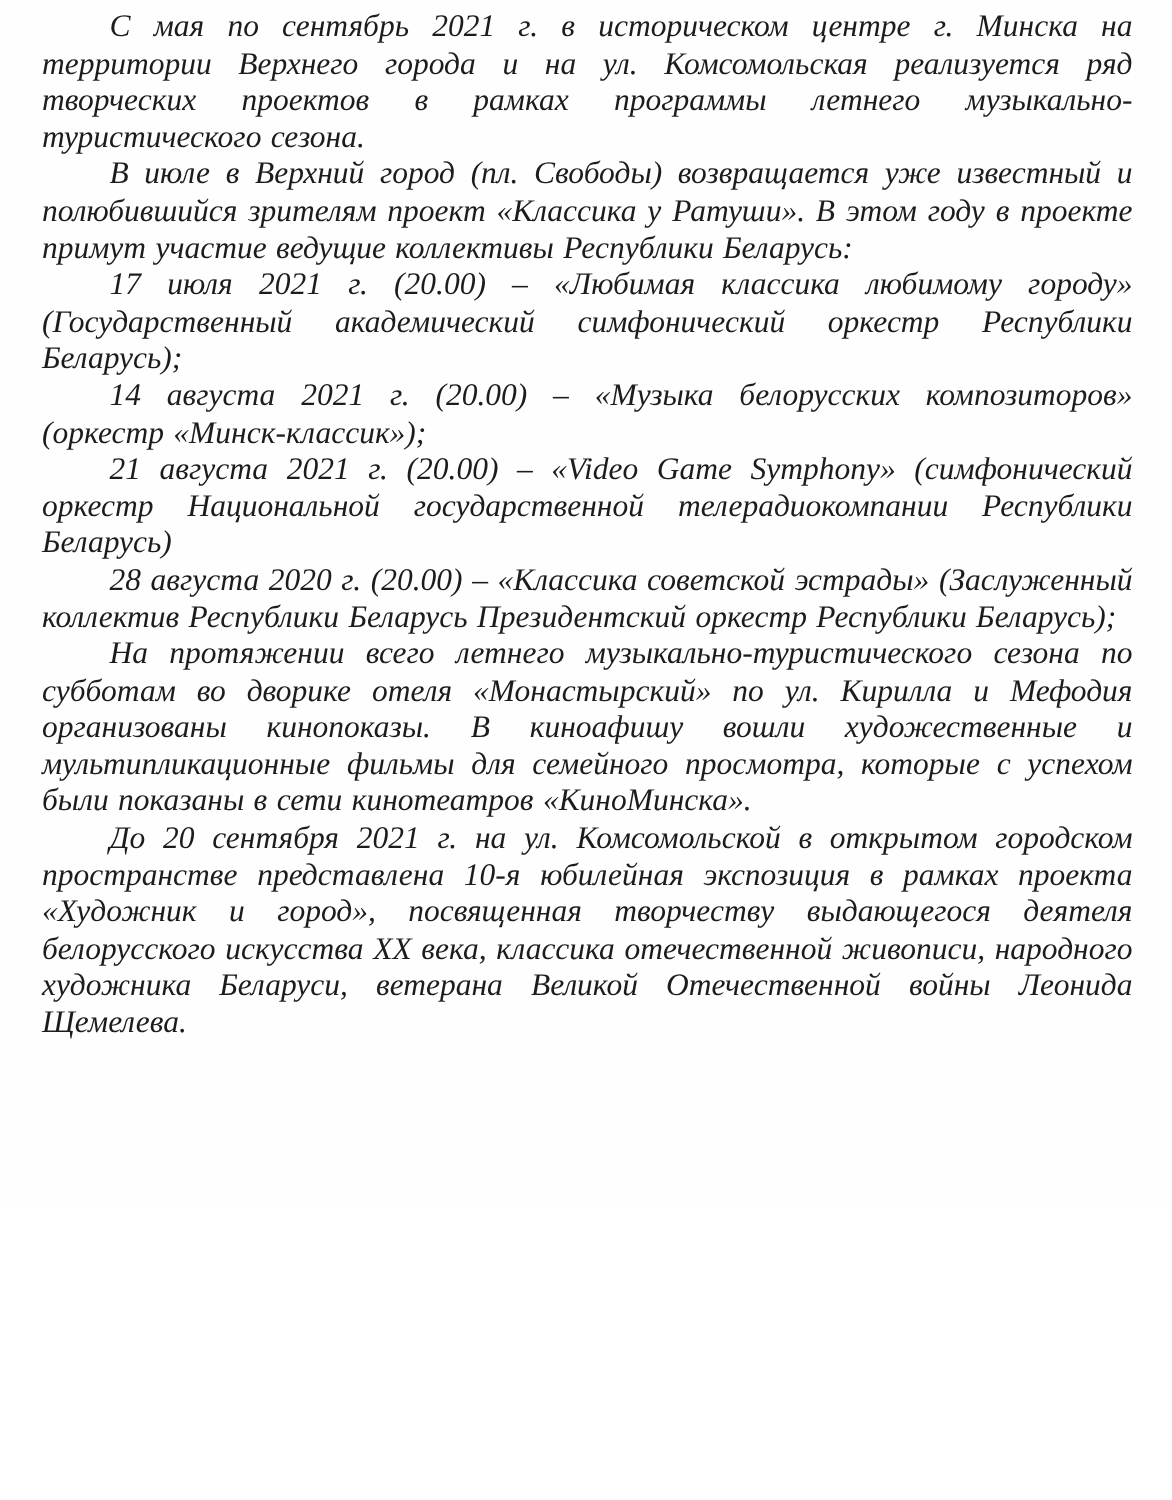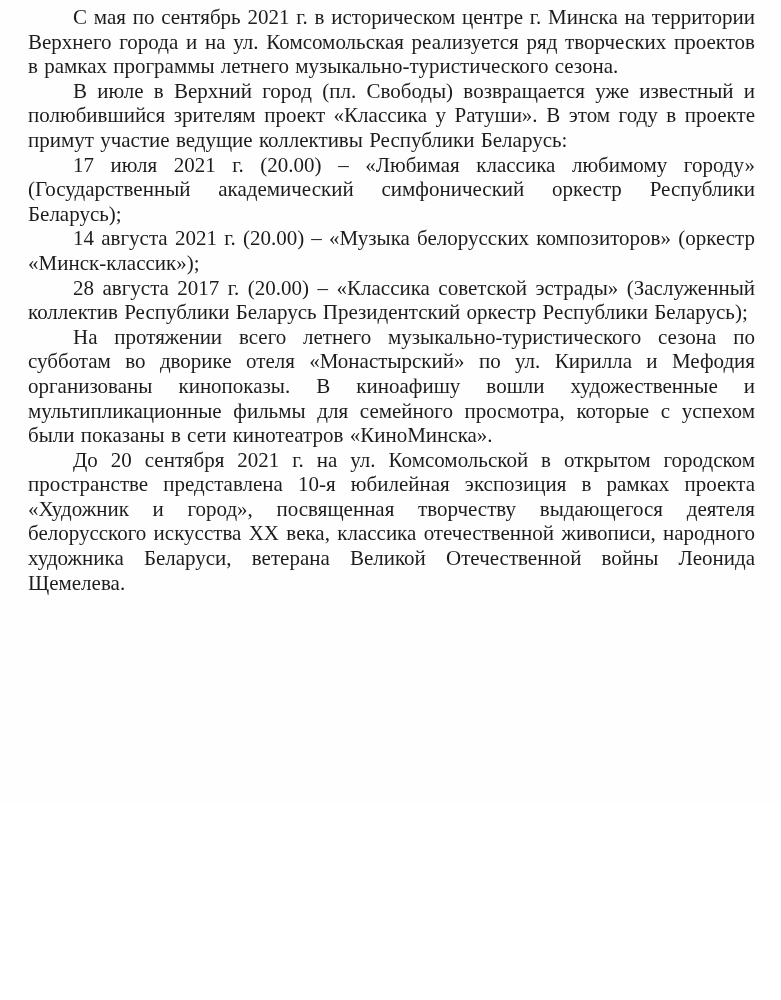"С мая по сентябрь 2021" .page { font-style: none -> italic }
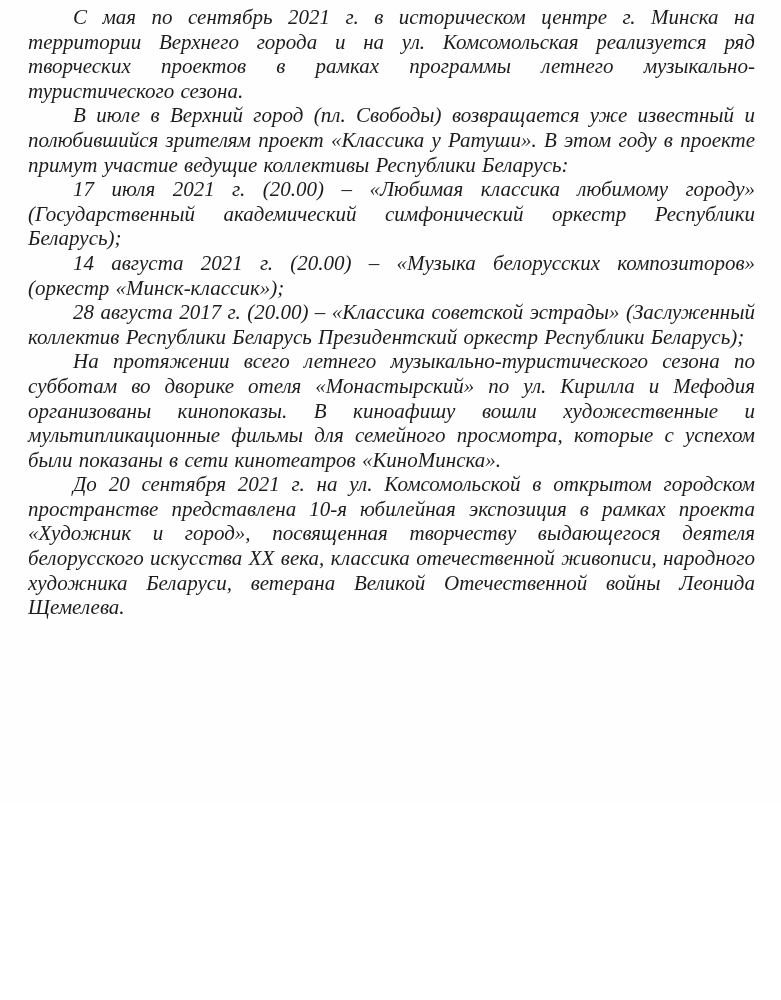"21 августа 2021 г. (20.00)" p { html: none -> <p>21 августа 2021 г. (20.00) – «Video Game Symphony» (симфонический оркестр Национальной государственной телерадиокомпании Республики Беларусь)</p> }
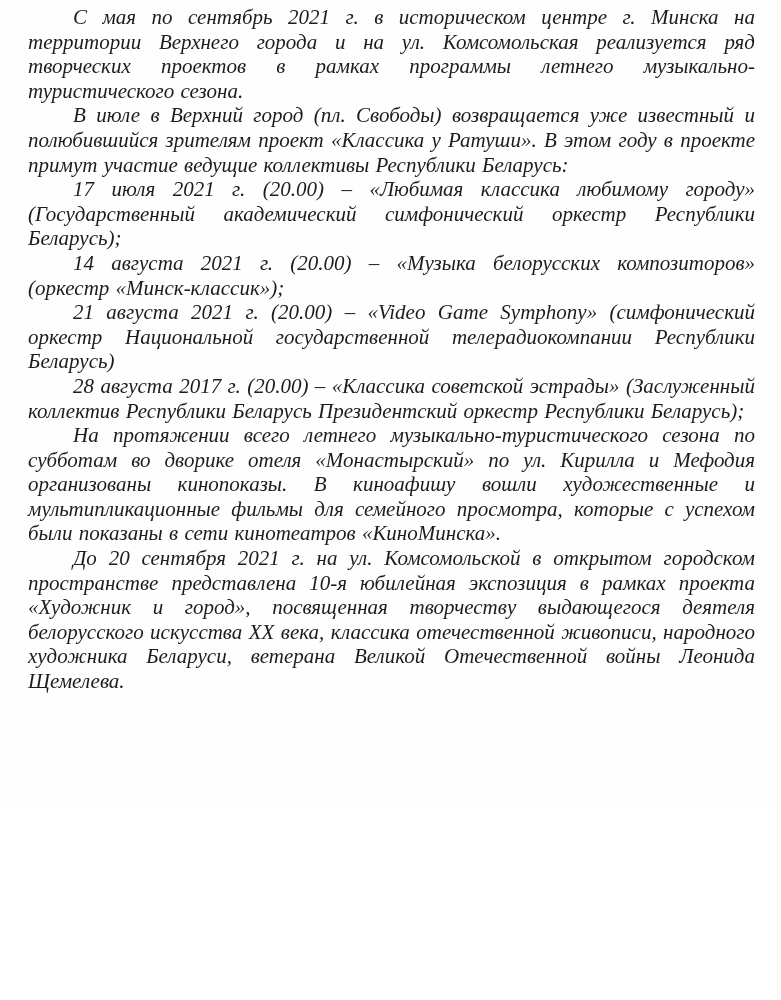"28 августа 2017 г. (20.00)" p { text: 2017 -> 2020 }
